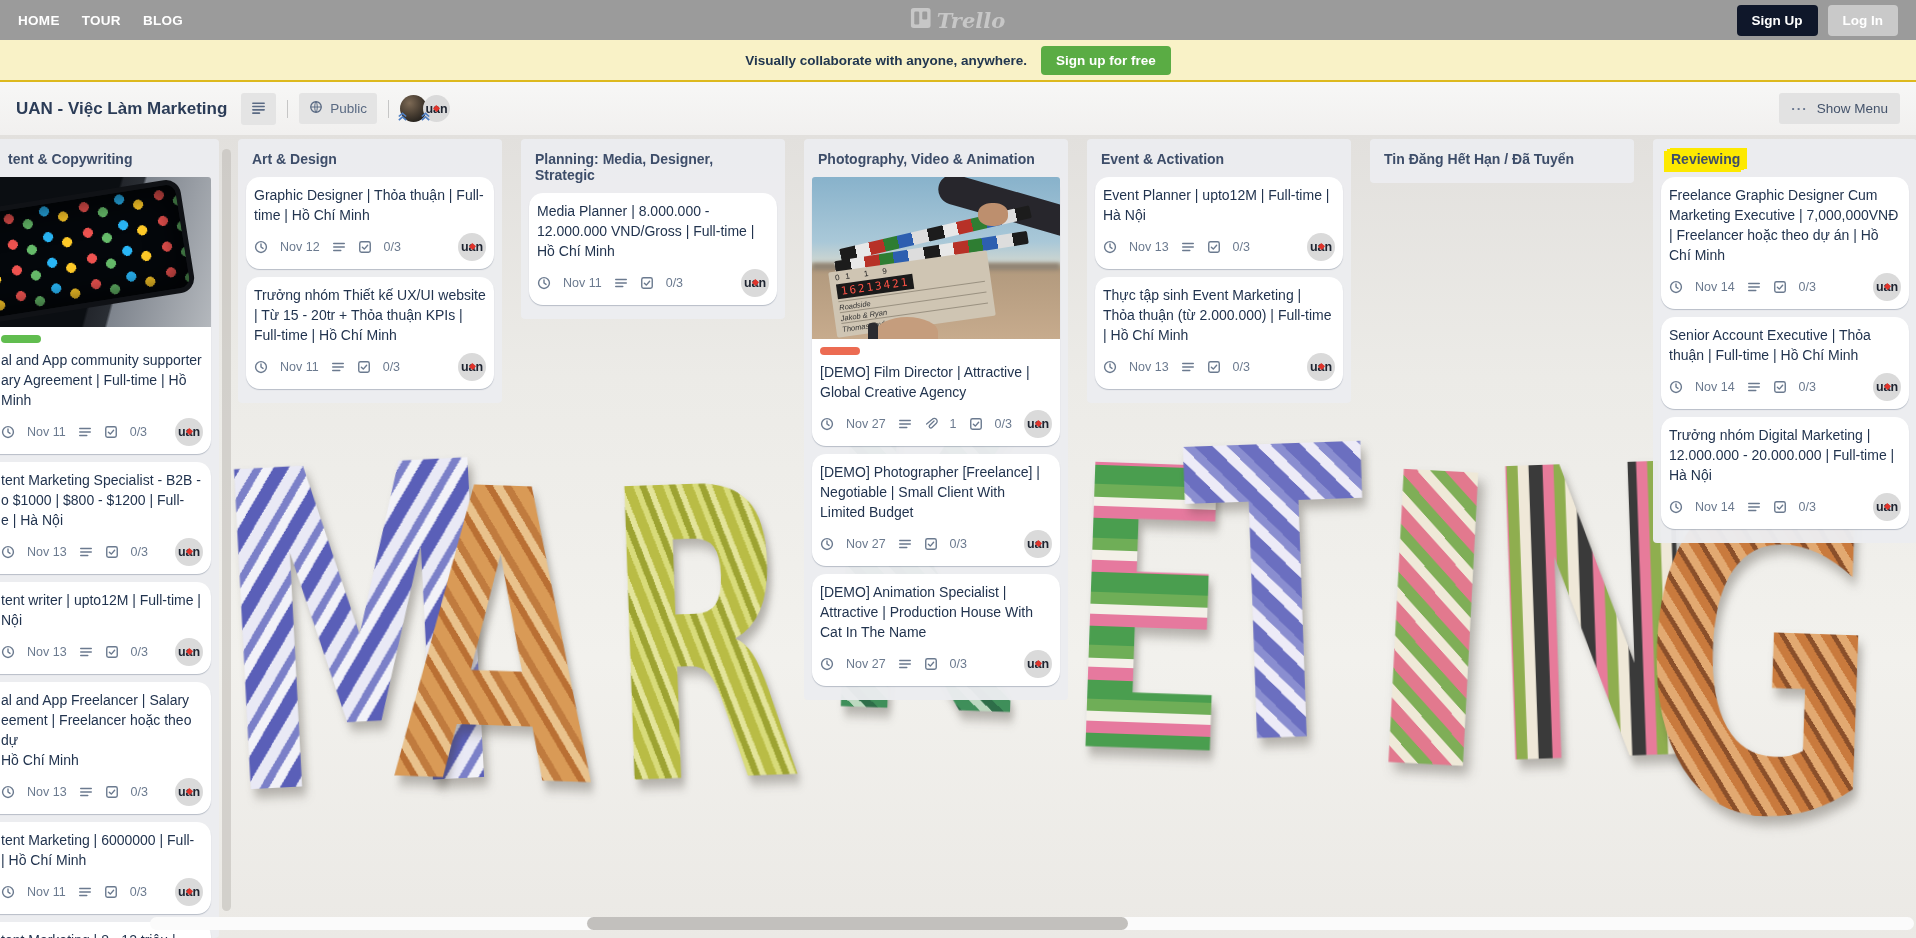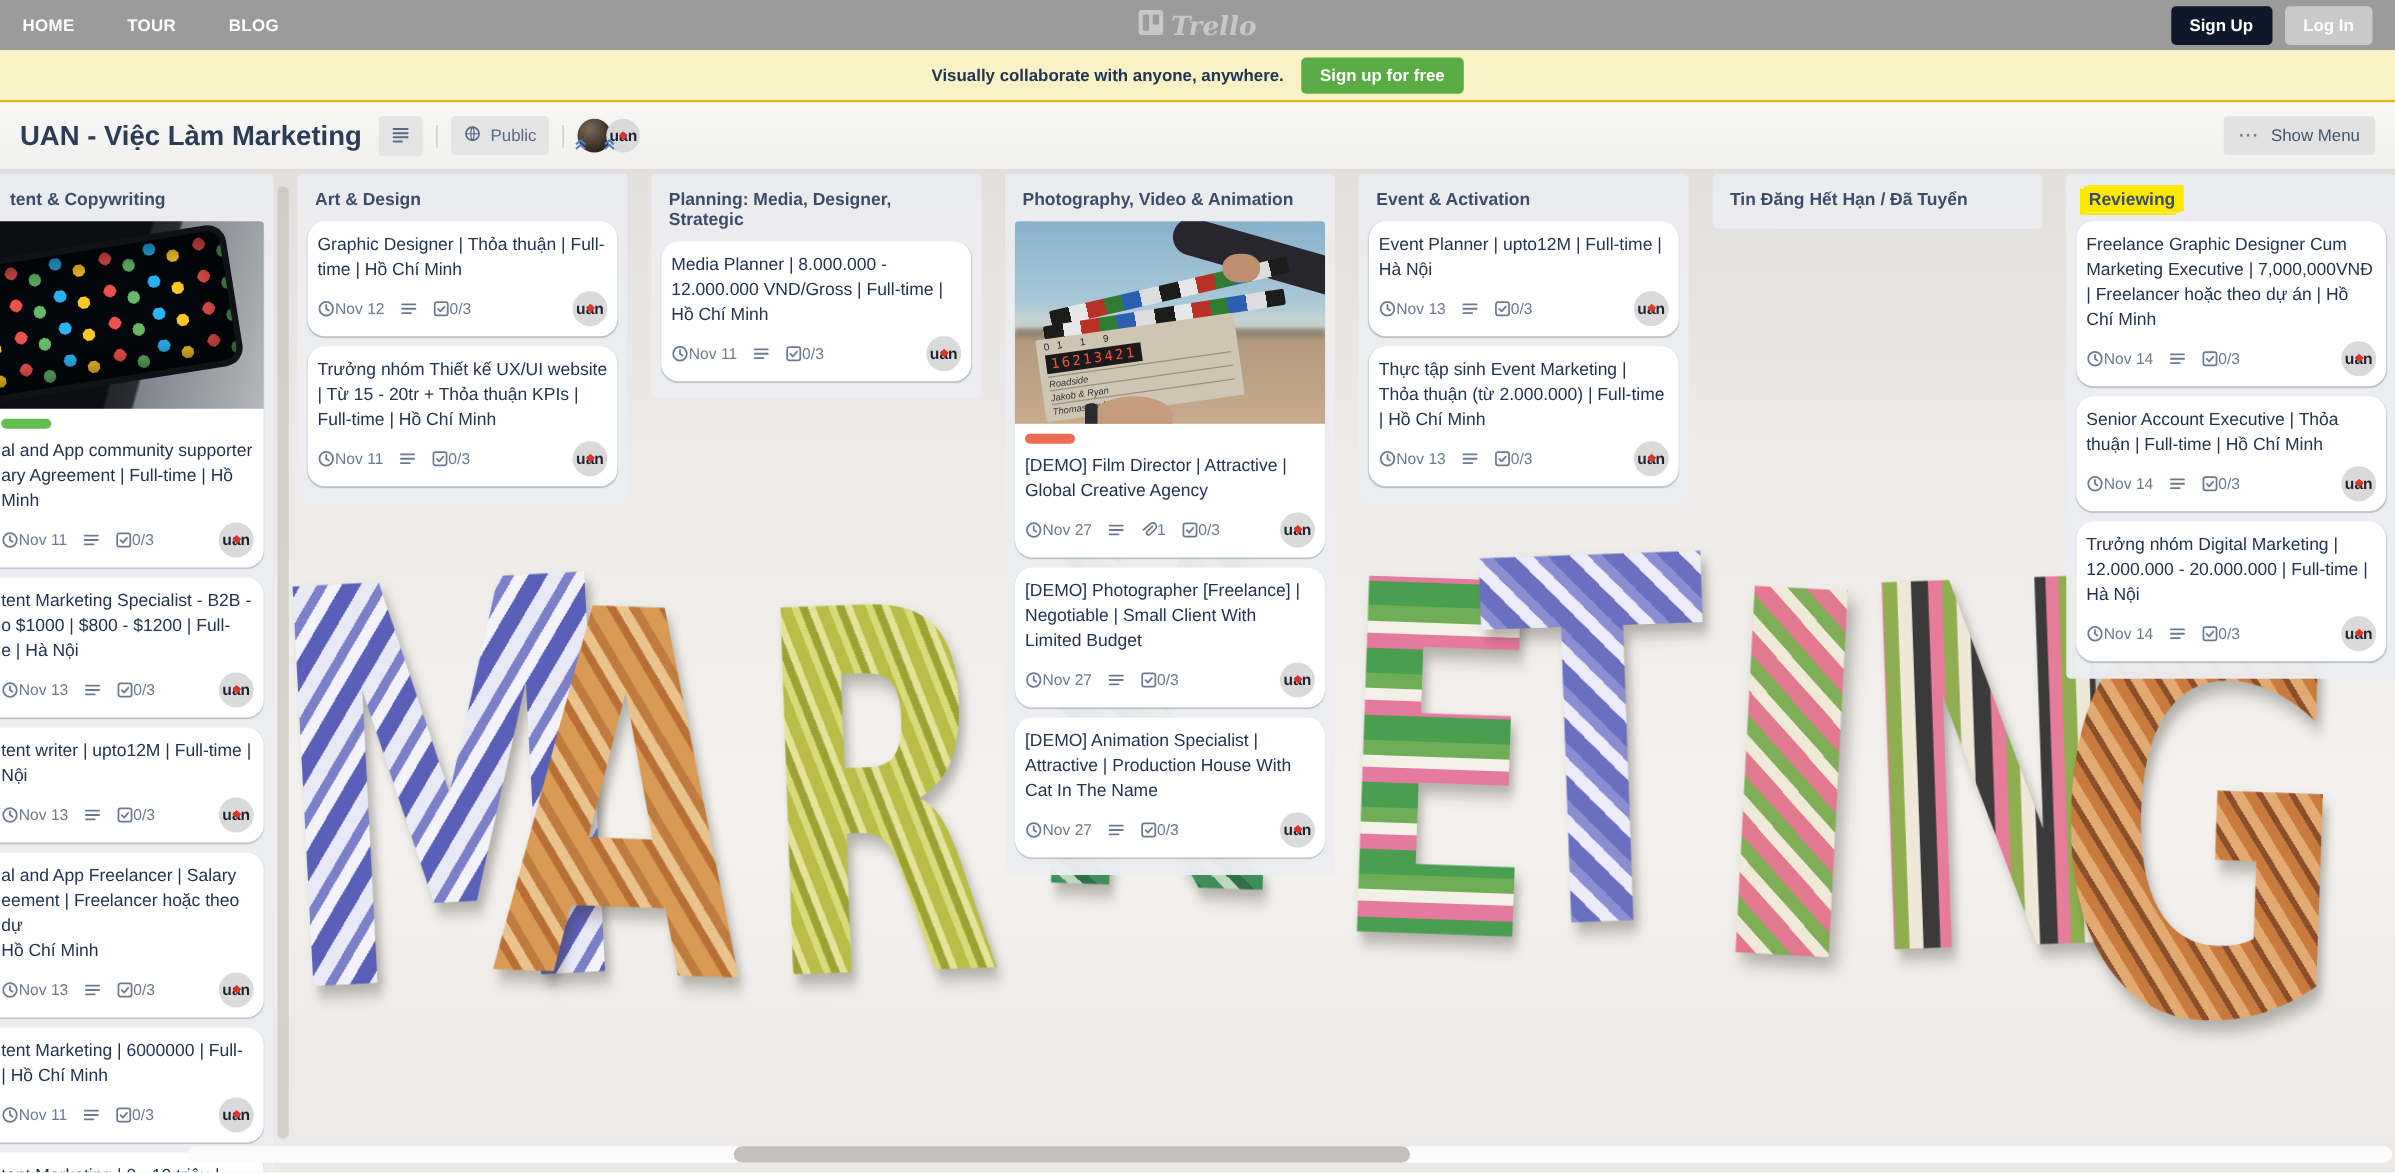"HOME" .topnav { gap: 42px -> 22px }
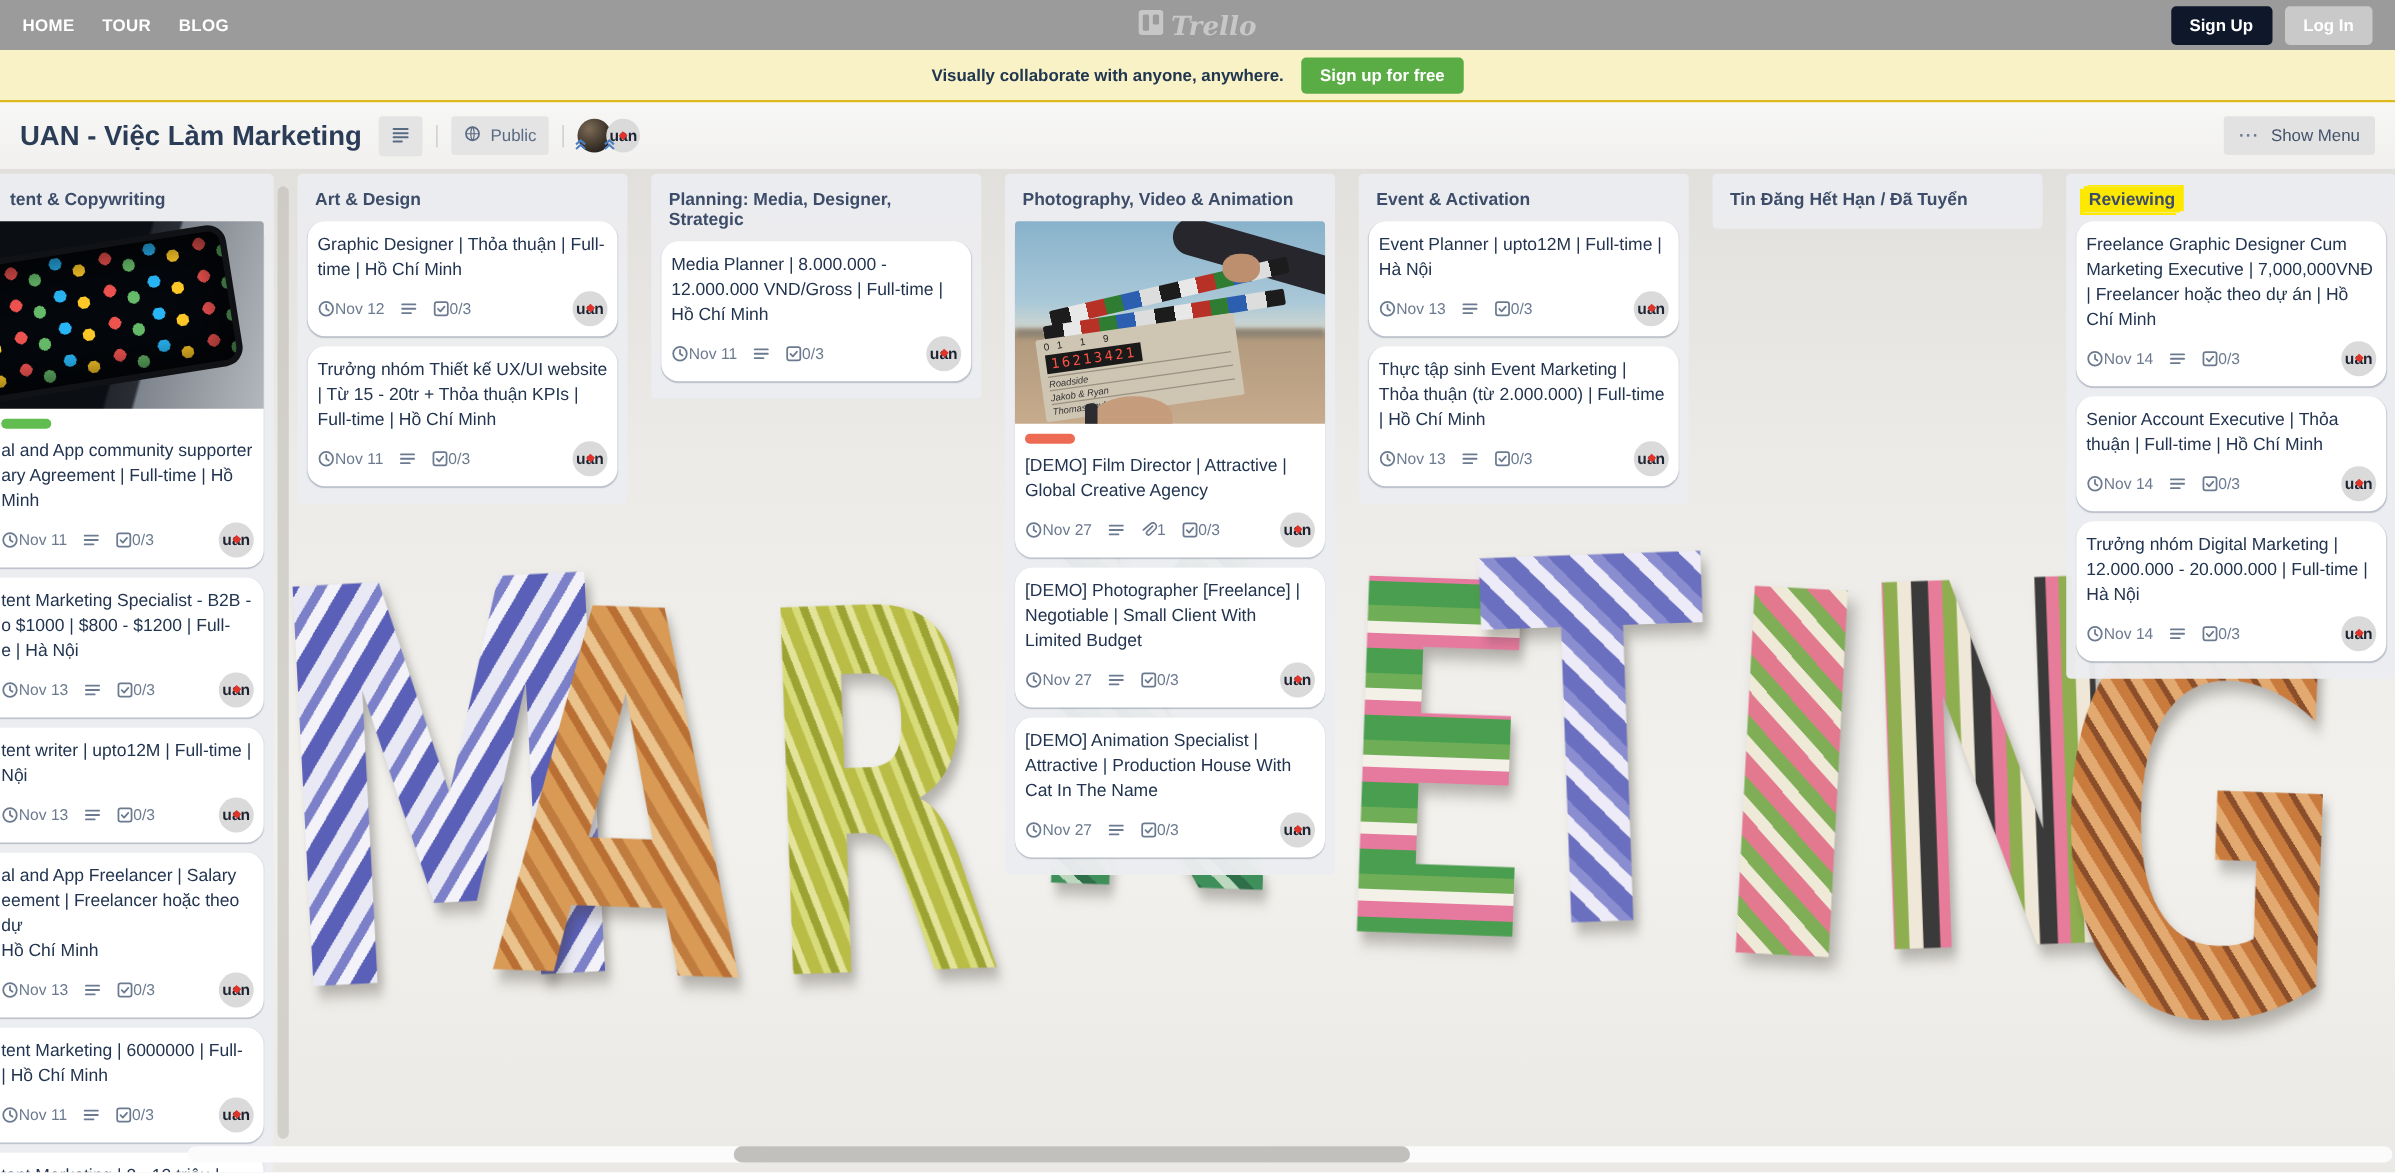"UAN - Việc Làm Marketing" .btitle { font-size: 22px -> 17px }
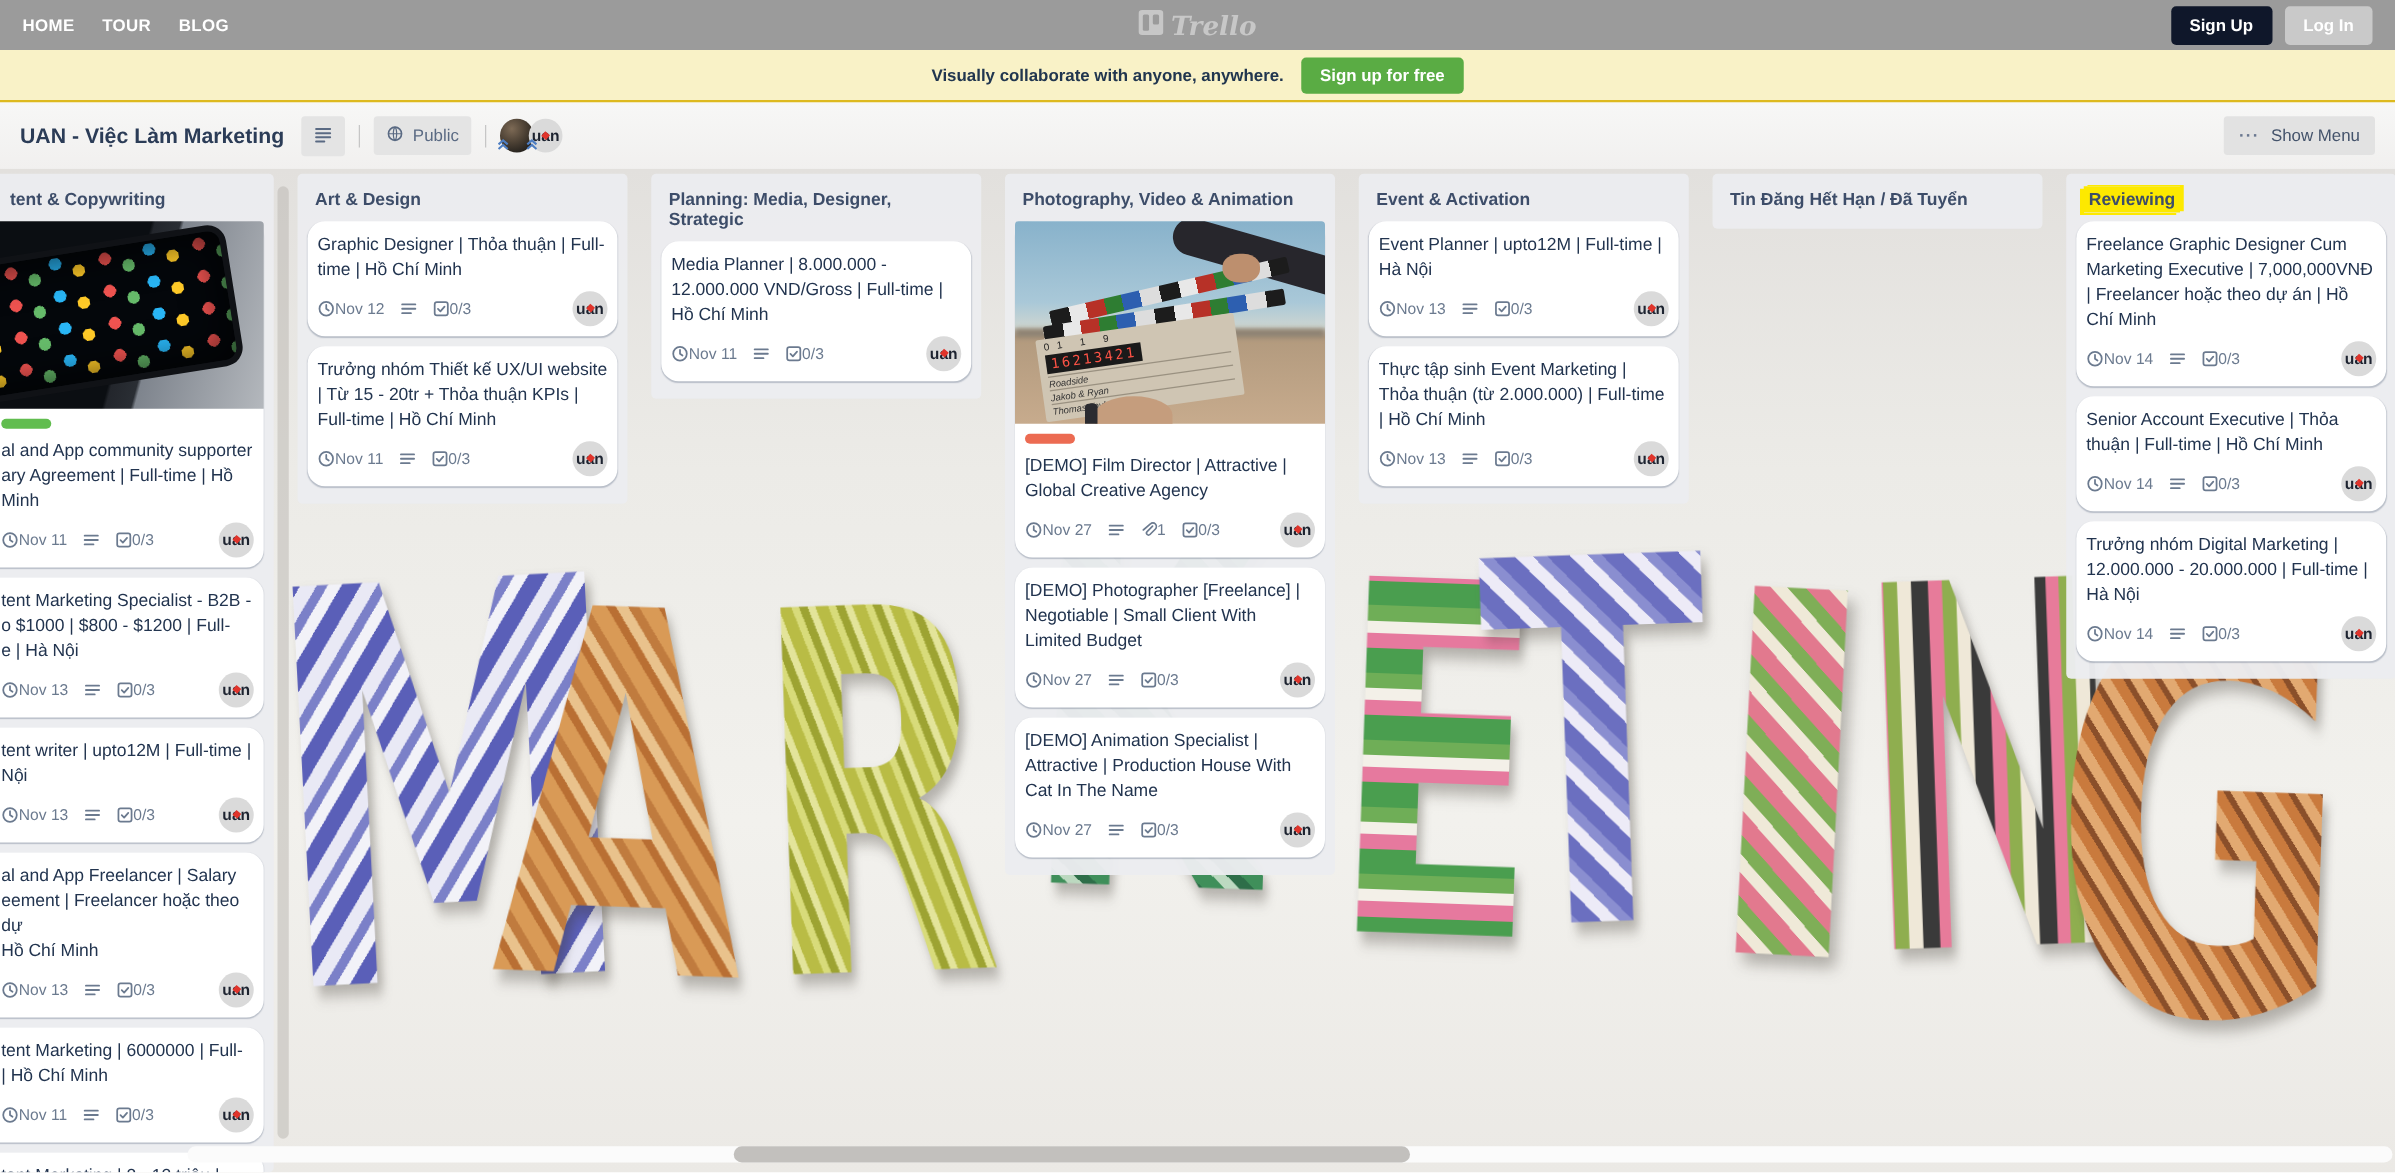"Nov 12" .badge { gap: 0 -> 12px }
